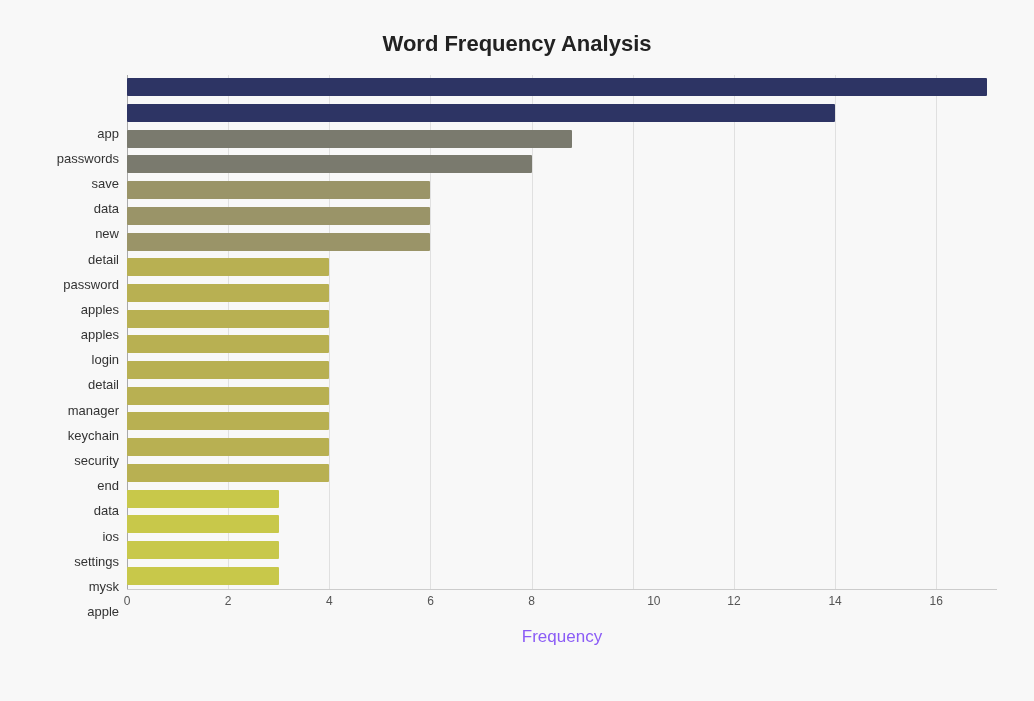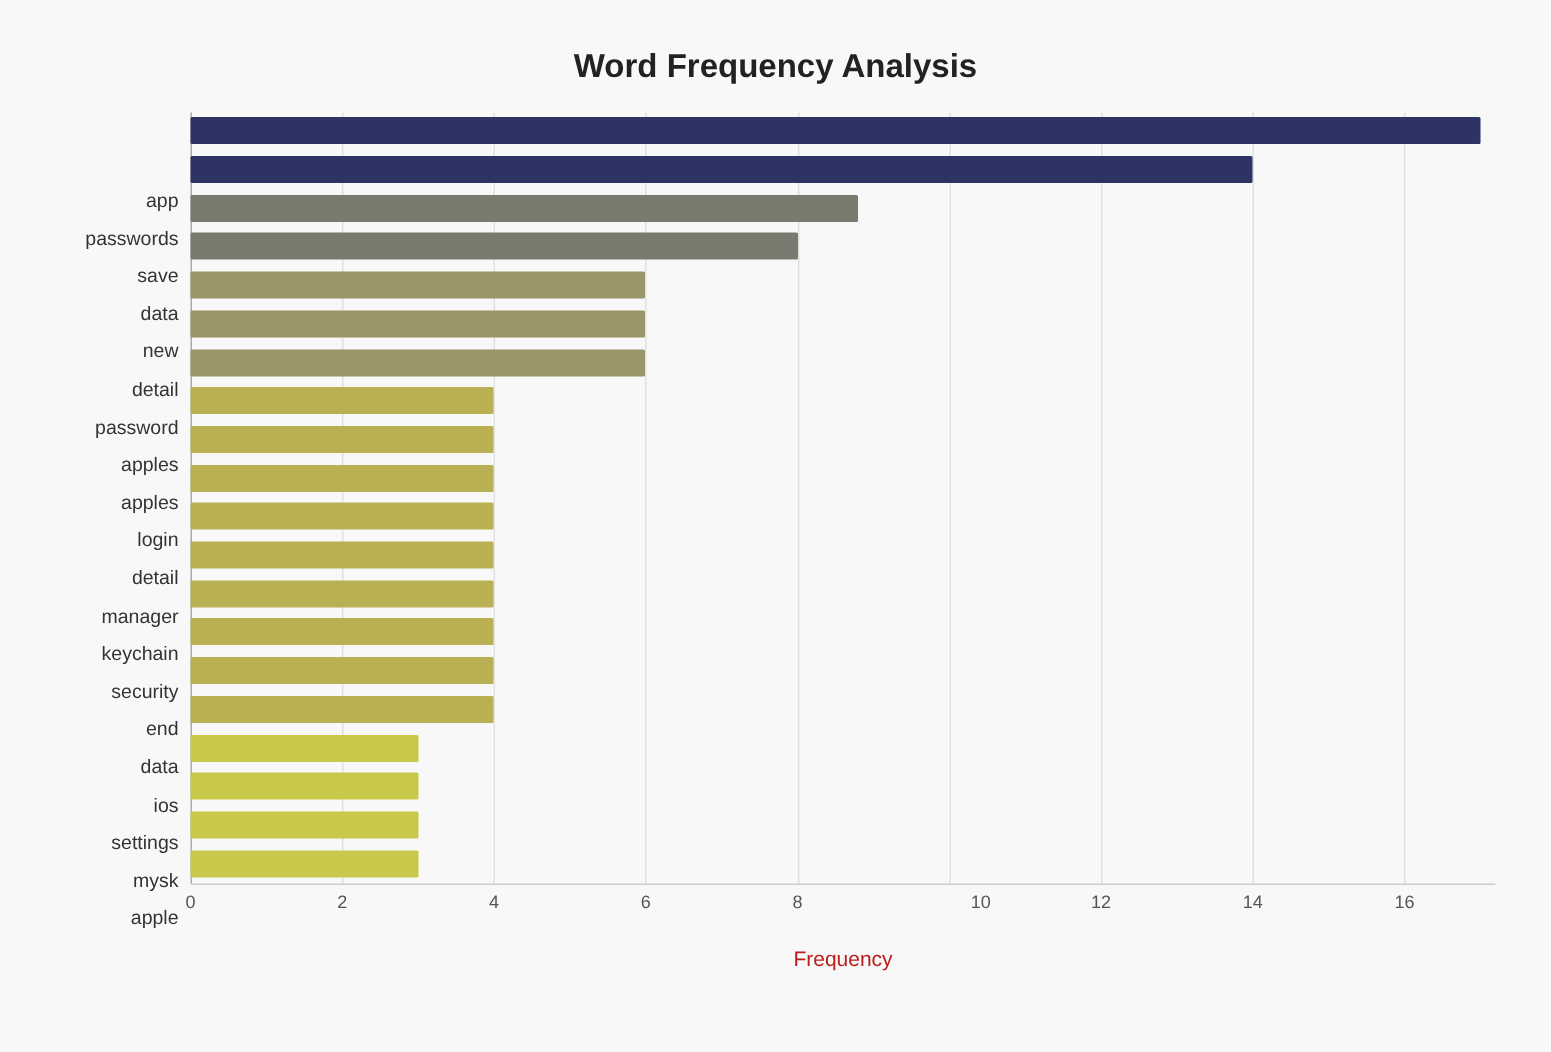"Frequency" .x-axis-label { color: #b91c1c -> #8b5cf6; font-size: 14px -> 17px }
